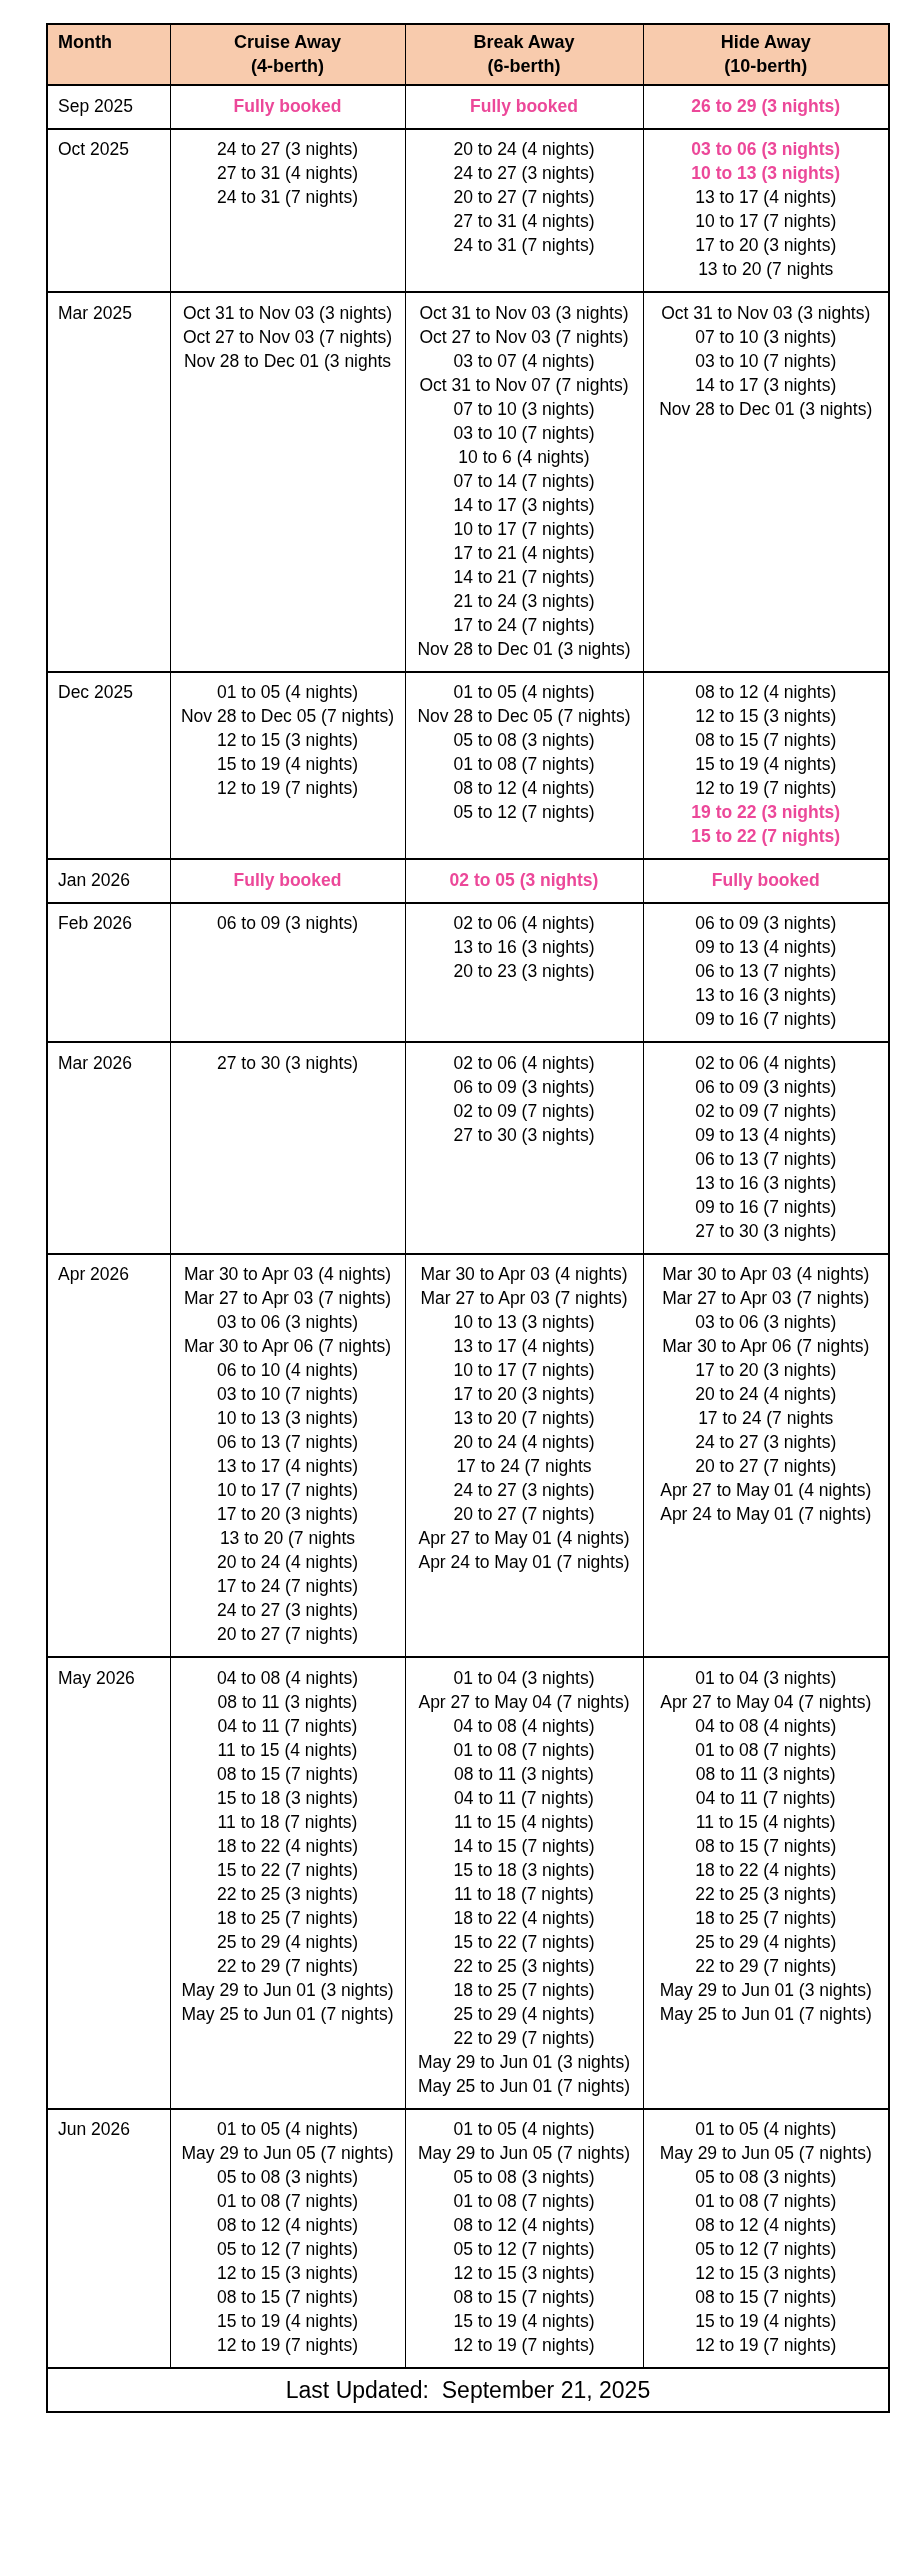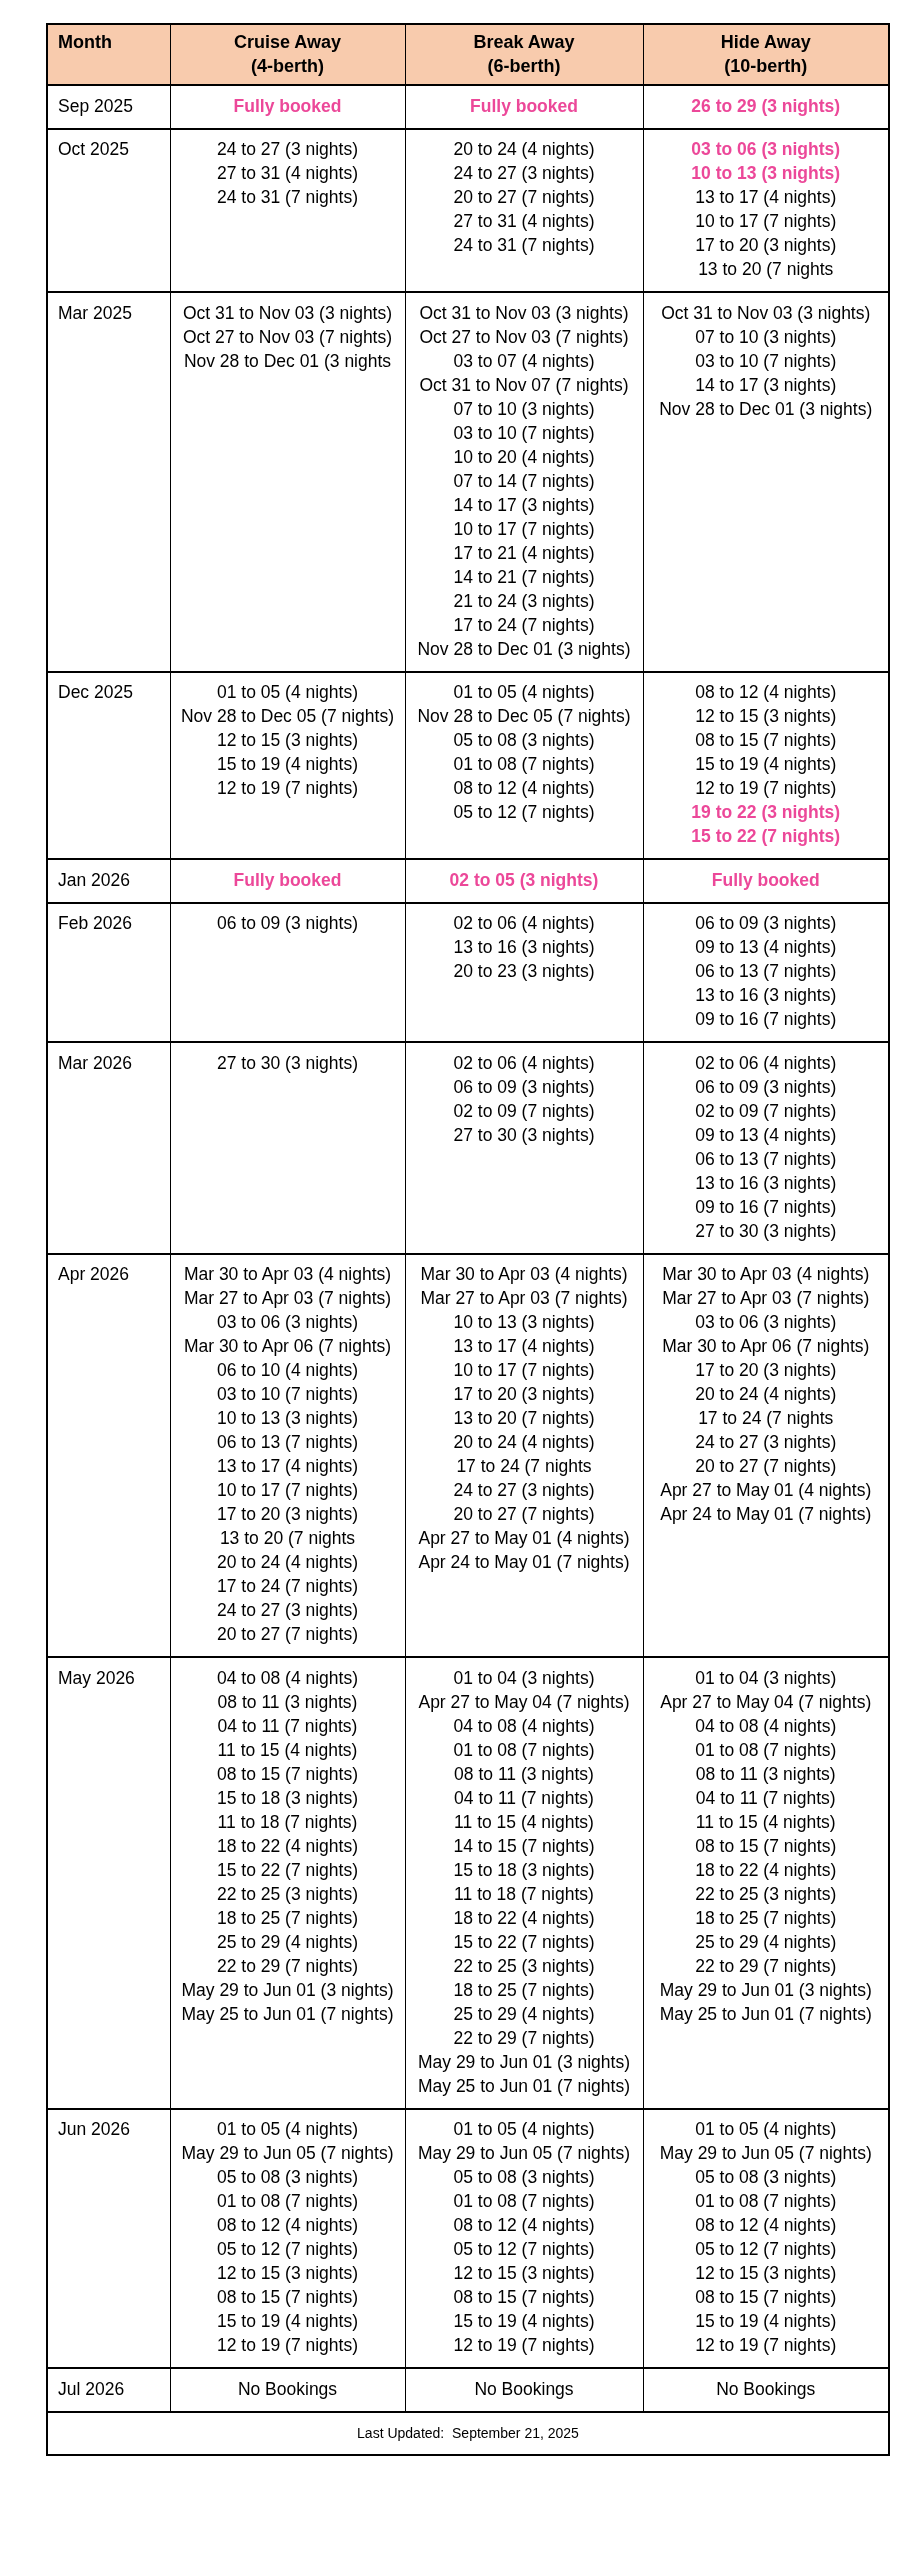"10 to 20 (4 nights)" div.line { text: 20 -> 6 }
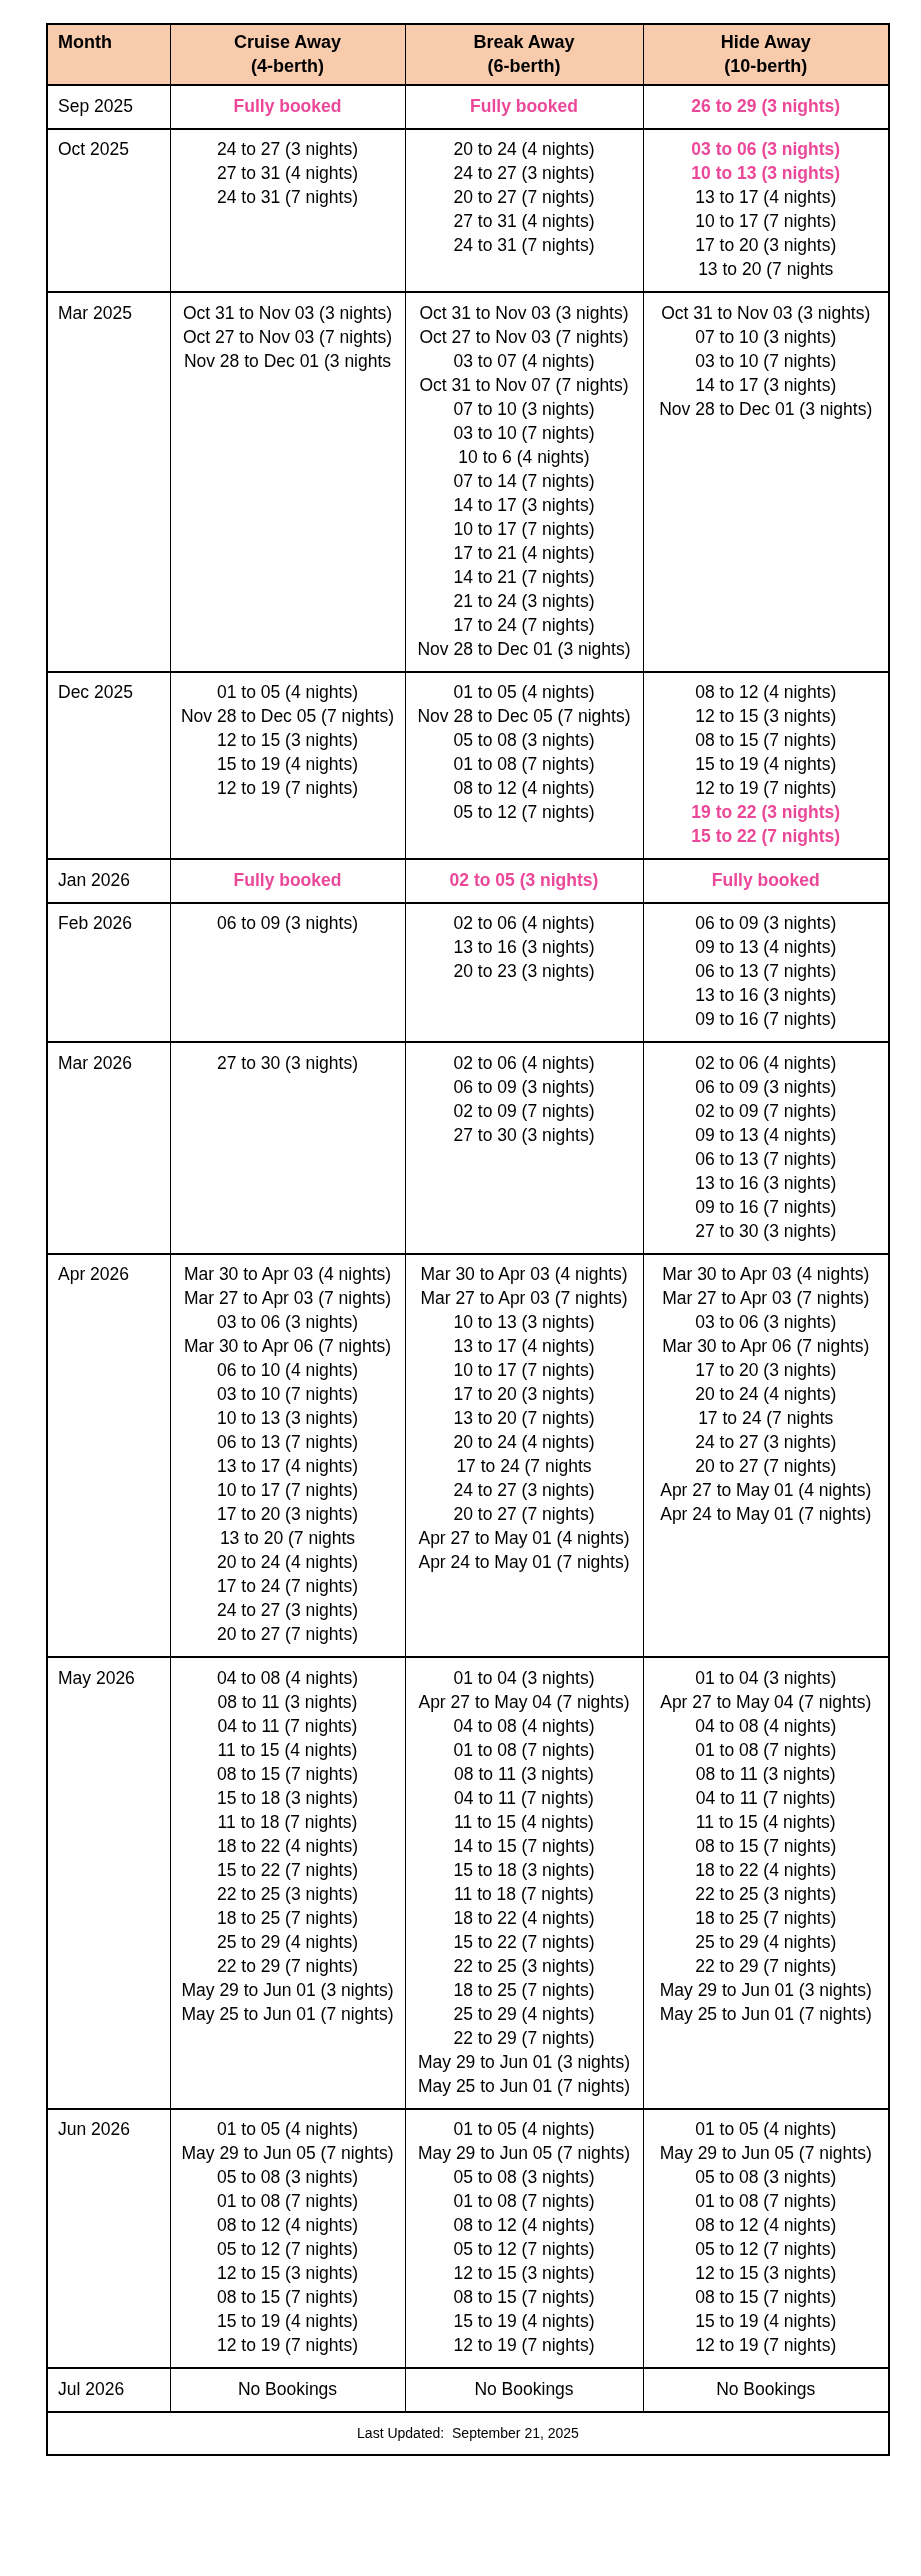"Jul 2026" tr { html: <tr> <td>Jul 2026</td> <td> <div>No Bookings</div> </td> <td> <div>No Bookings</div> </td> <td> <div>No Bookings</div> </td> </tr> -> none }
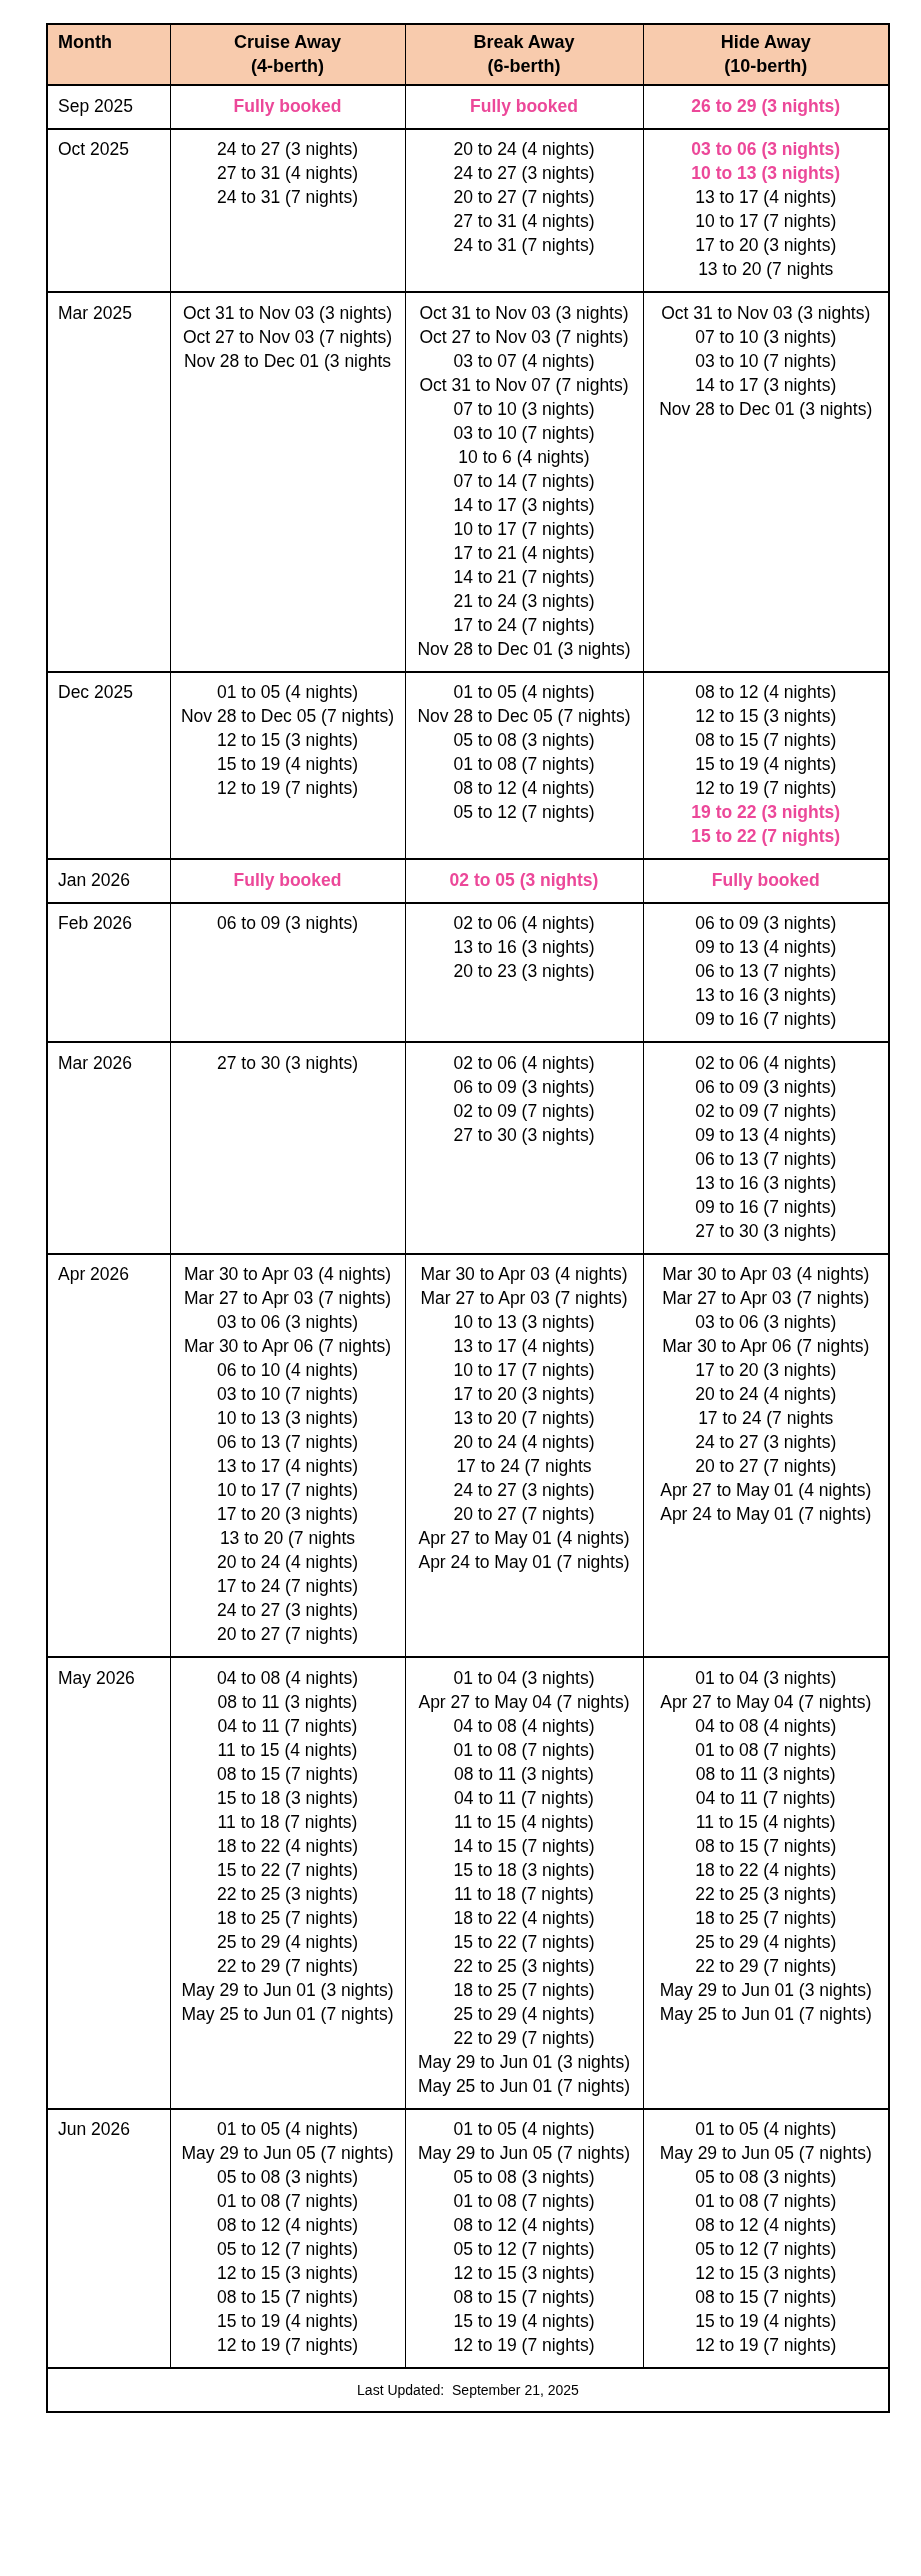"Last Updated: September 21, 2025" td.footer-cell { font-size: 14px -> 23px }
